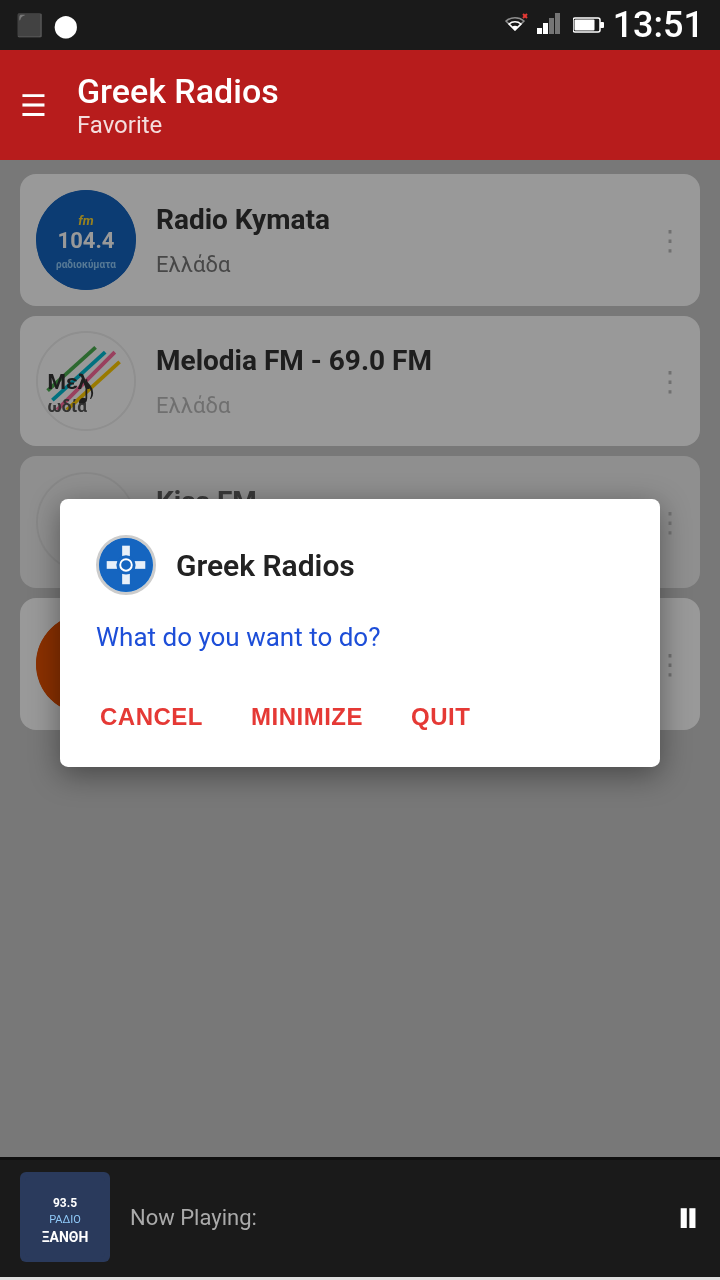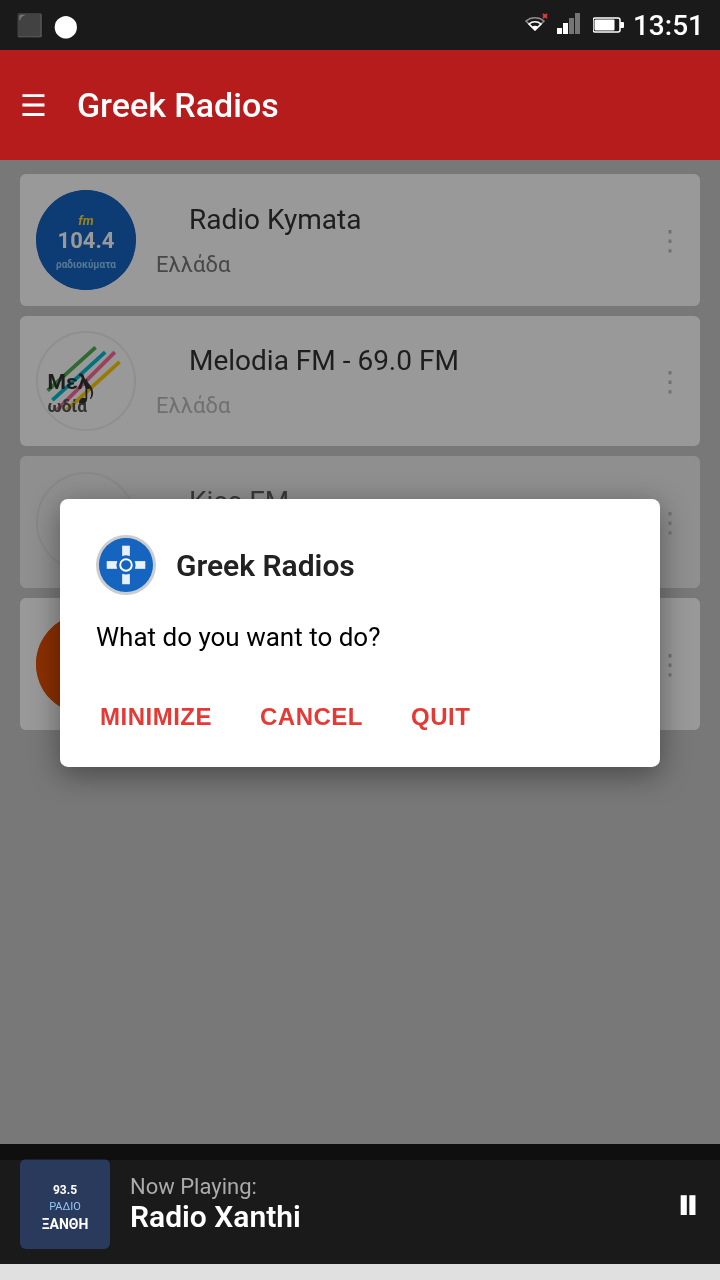"13:51" .time-text { font-size: 28px -> 36px }
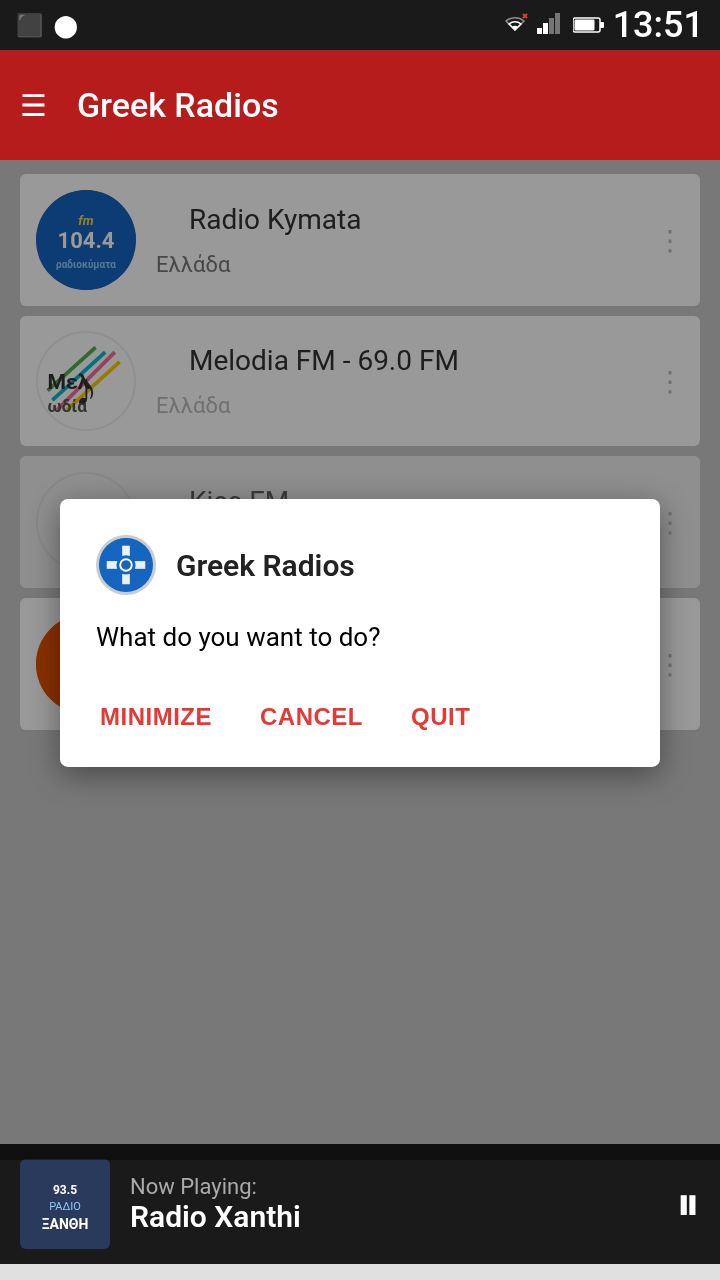"Favorite" span.app-bar-subtitle { html: none -> <span>Favorite</span> }
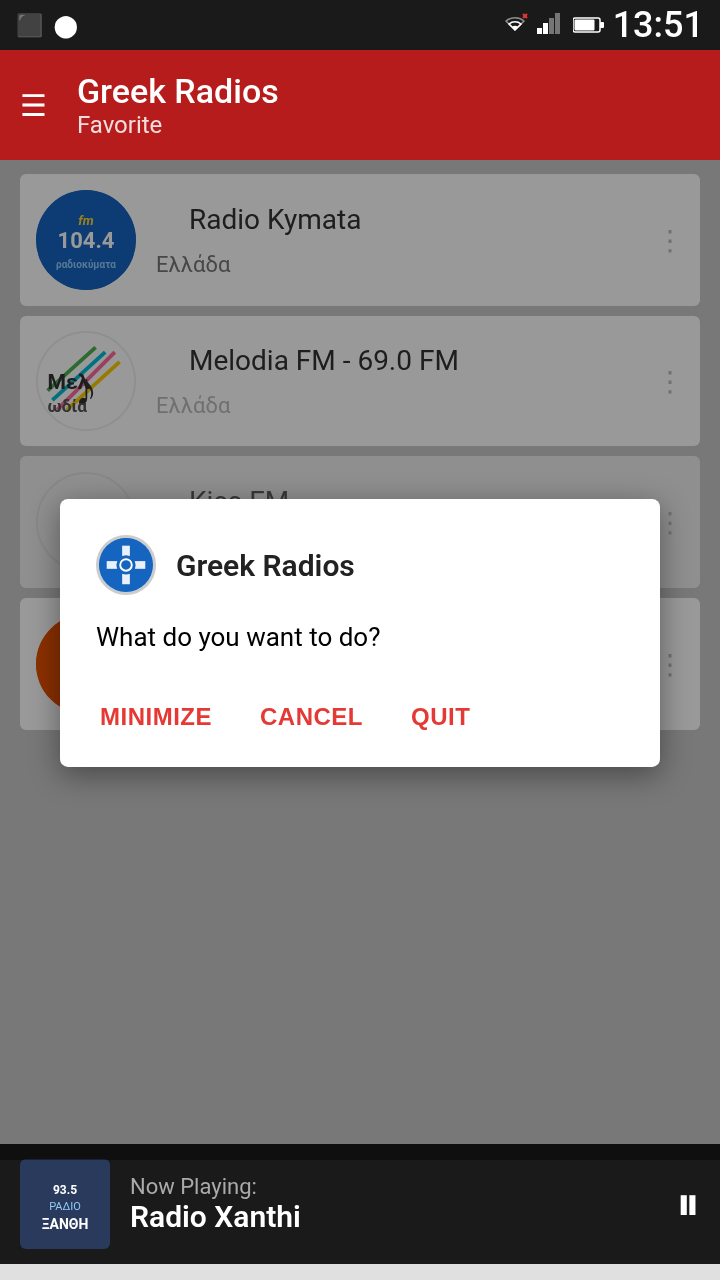"fm" .radio-card { border-radius: 6px -> 16px }
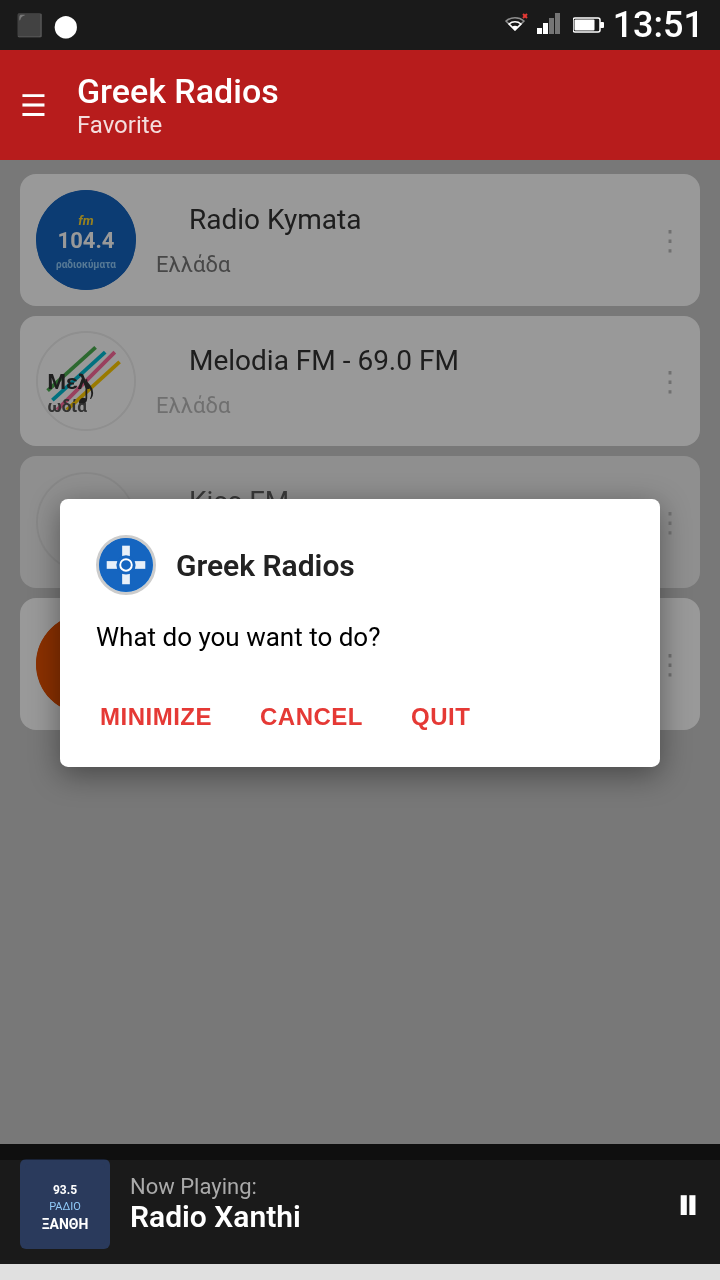"Radio Kymata" .radio-name { font-weight: 400 -> 700; margin-left: 33px -> none }
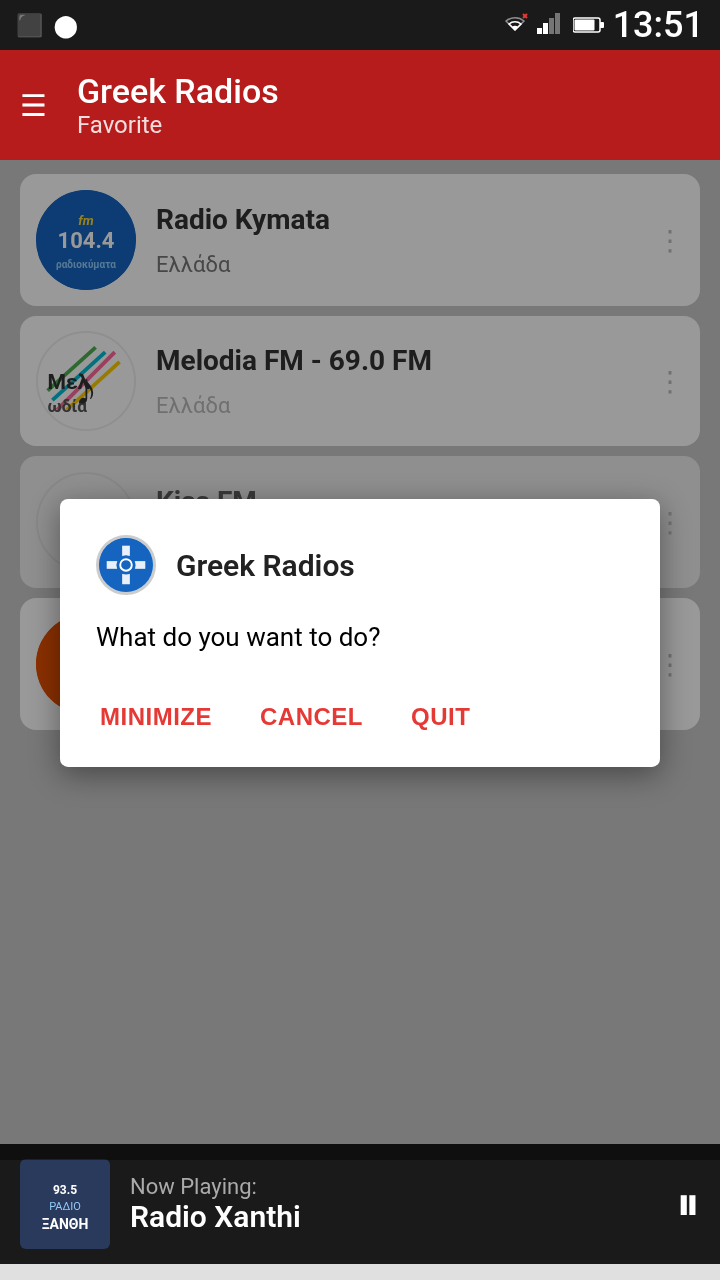"What do you want to" .dialog-message { color: #000000 -> #1d4ed8 }
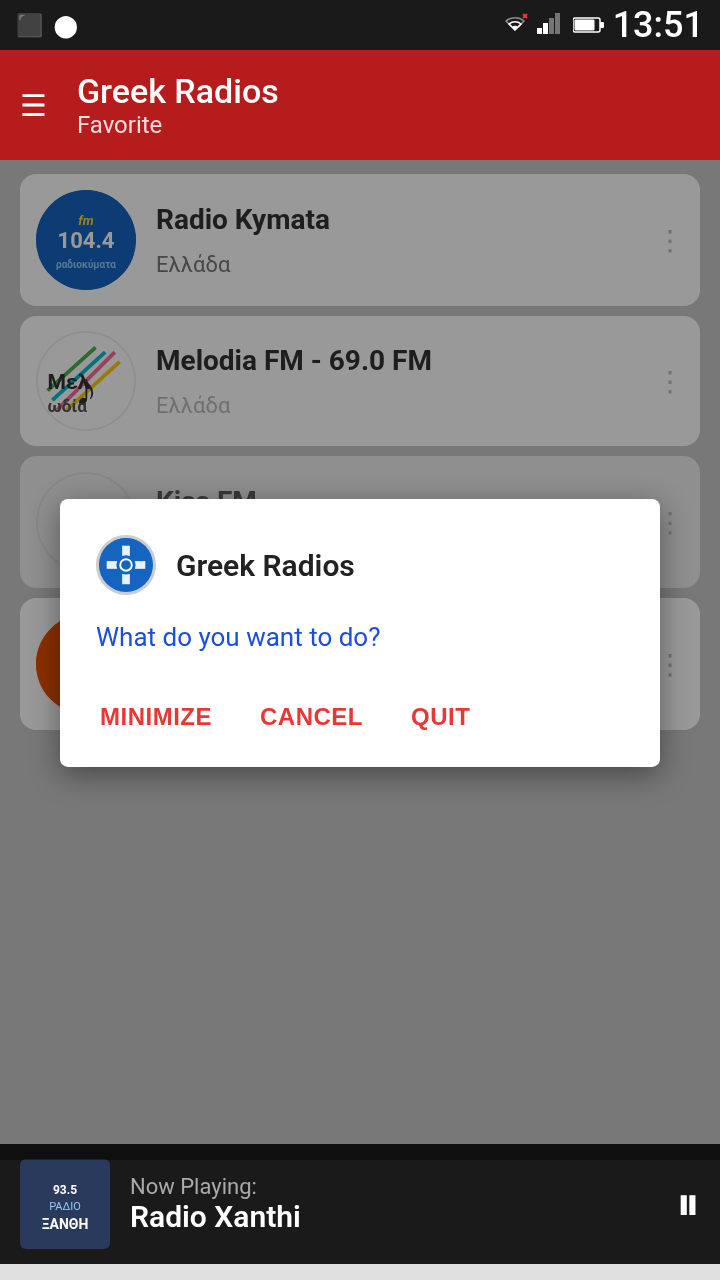"MINIMIZE" button.dialog-btn { order: before "CANCEL" -> after "CANCEL" }
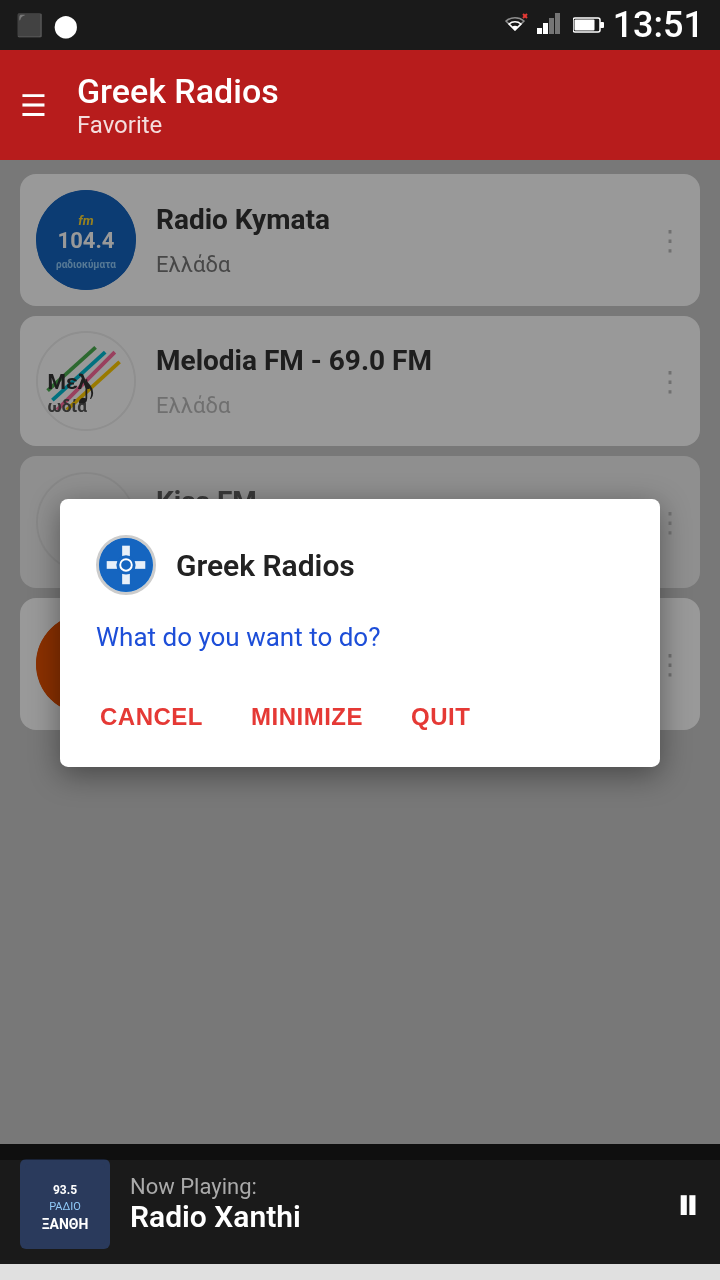"93.5" .now-playing { bottom: 16px -> 3px }
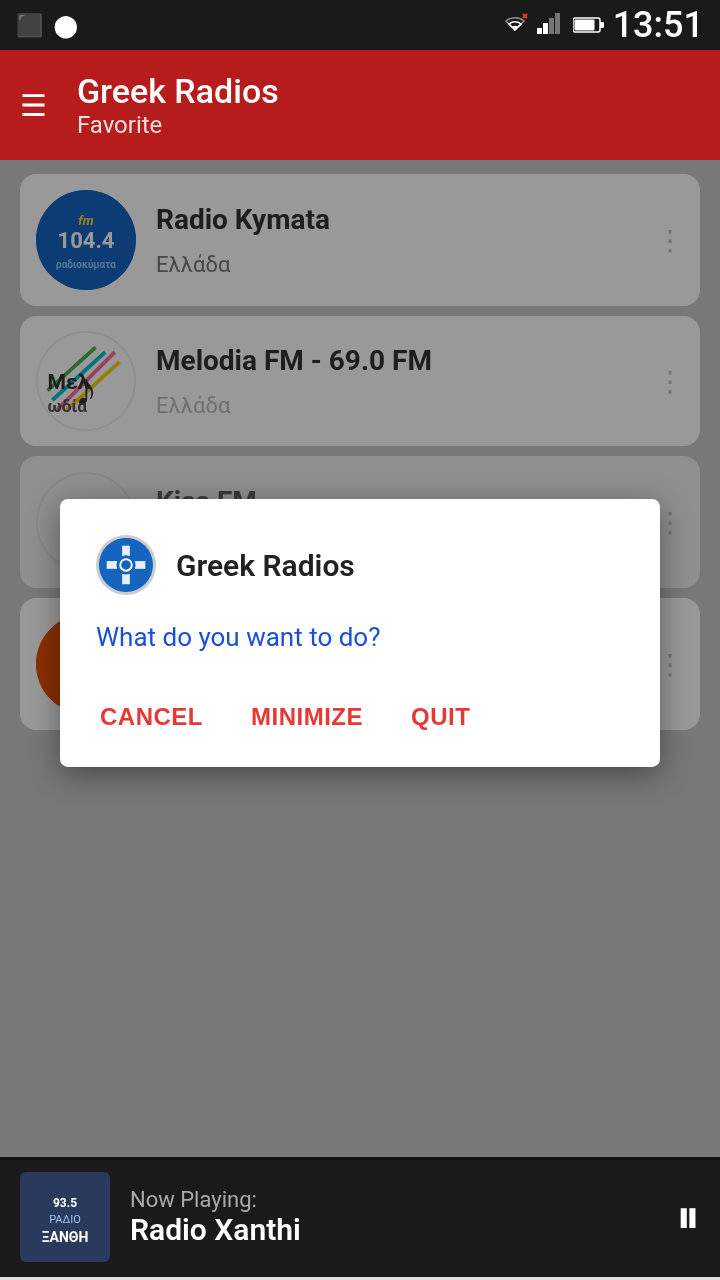"Radio Xanthi" div.now-playing-station { html: <div>Radio Xanthi</div> -> none }
